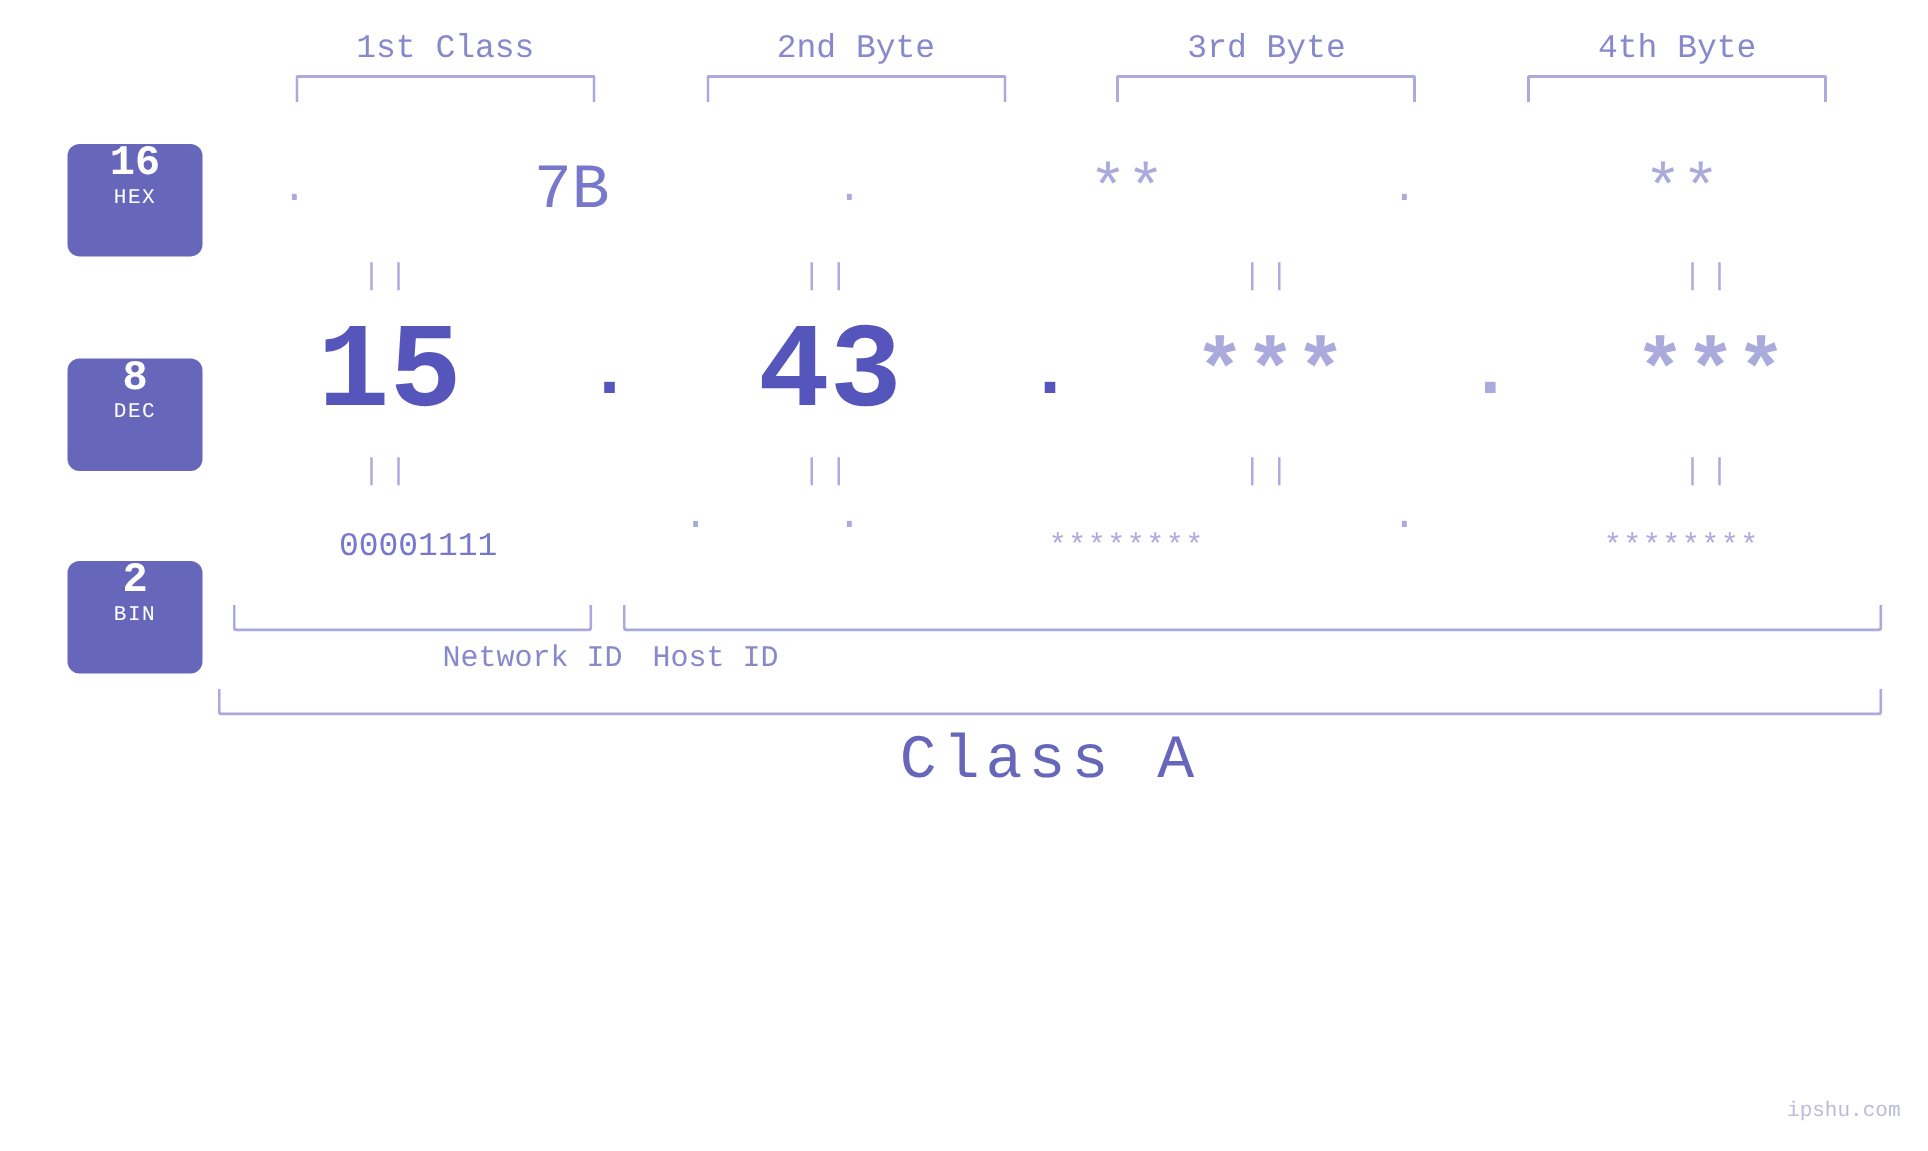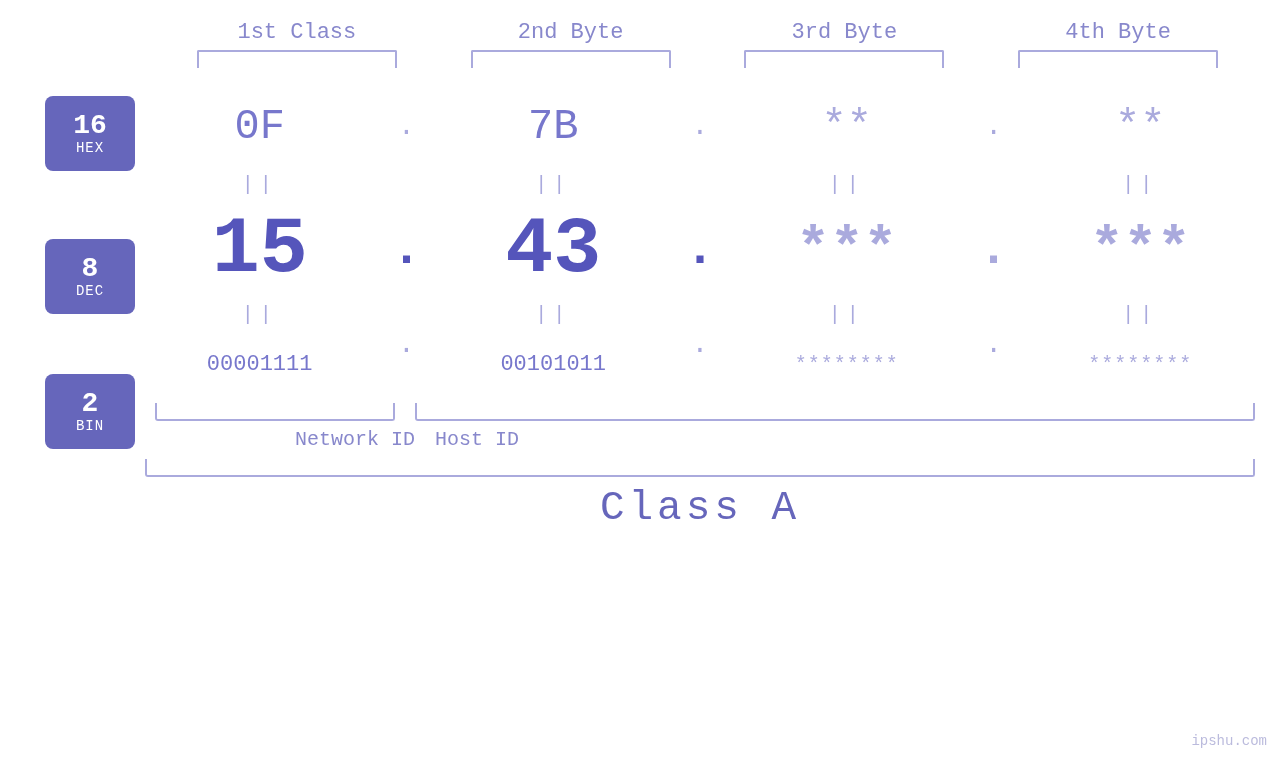"16" .base-badge { justify-content: center -> flex-start }
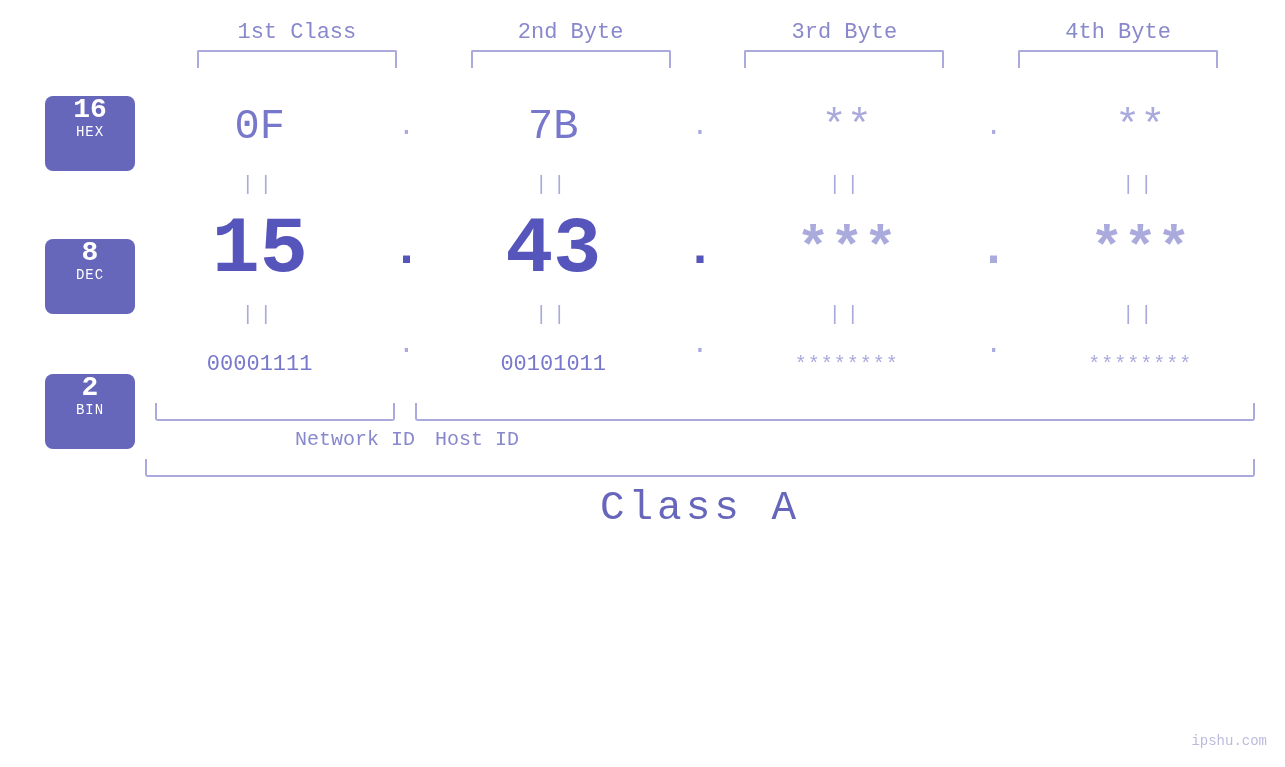"0F" div.cell { html: <div> <span>0F</span> </div> -> none }
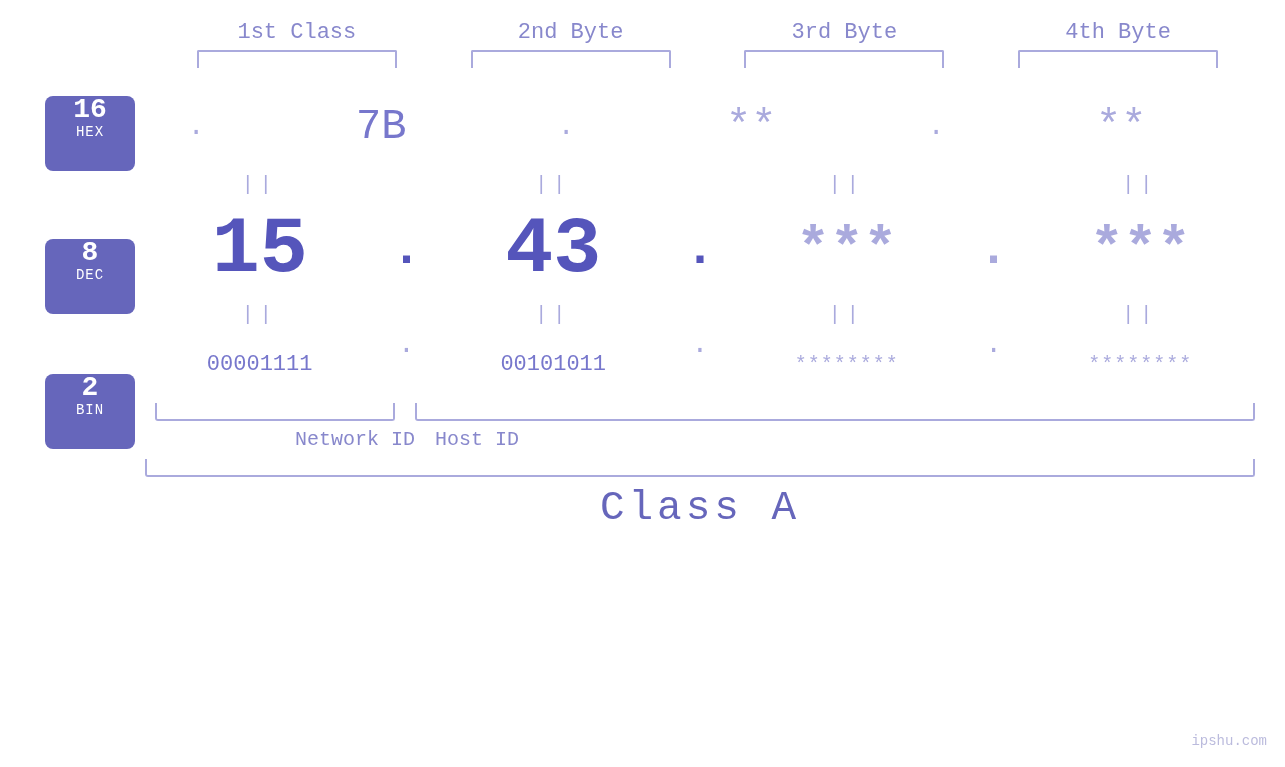"00101011" div.cell { html: <div> <span>00101011</span> </div> -> none }
